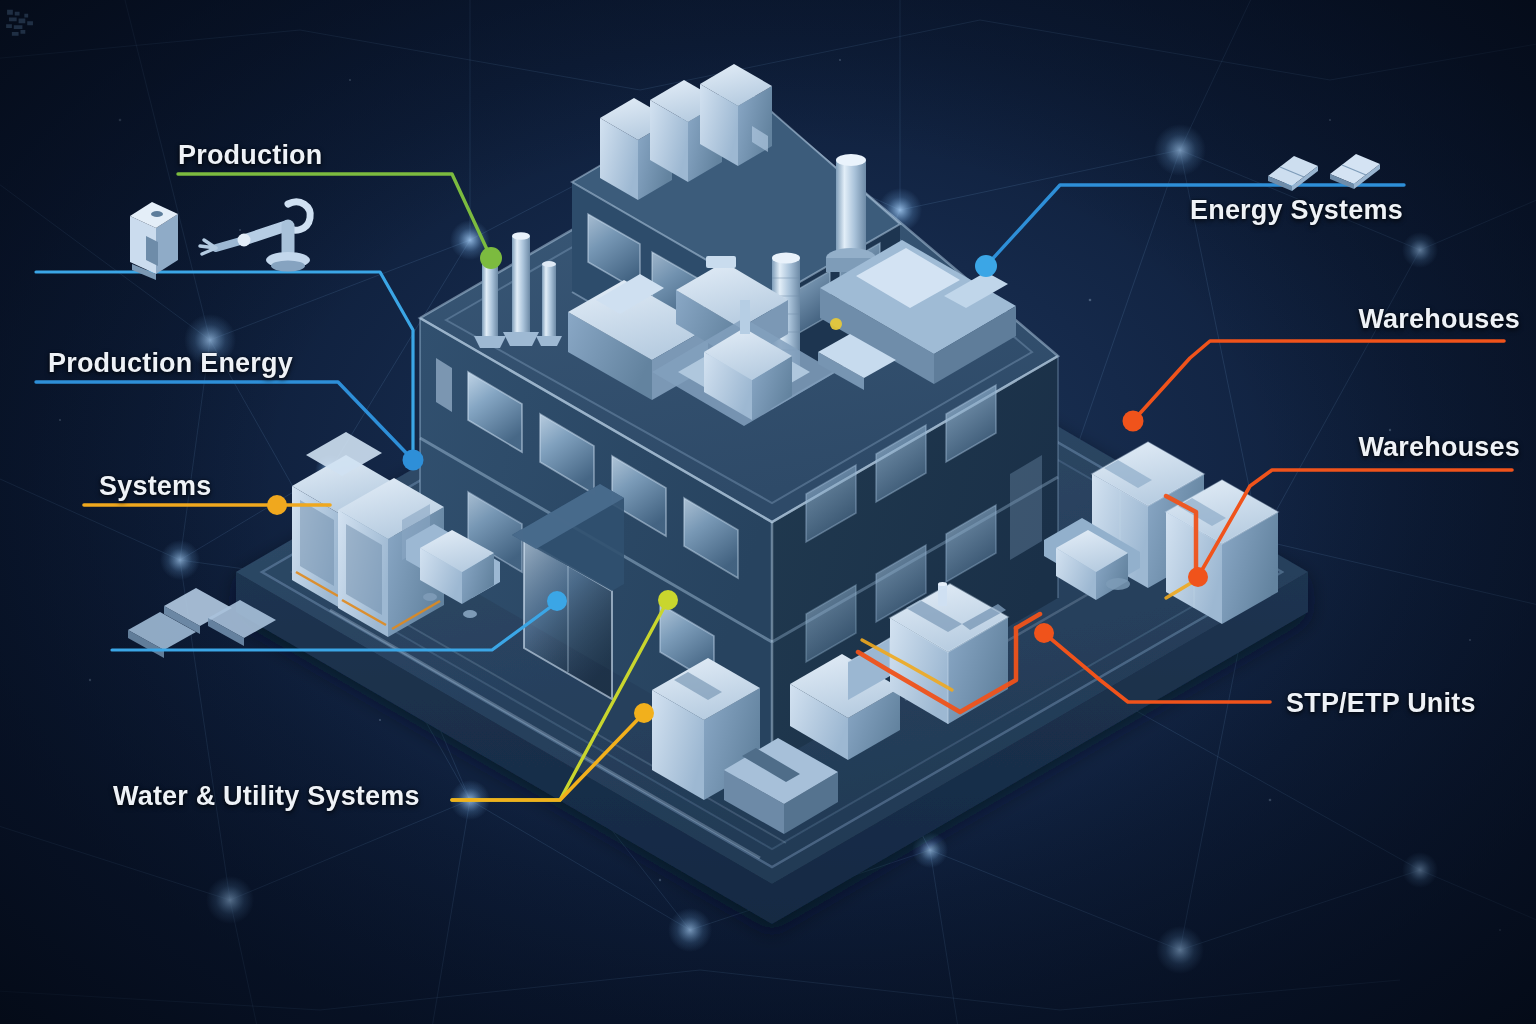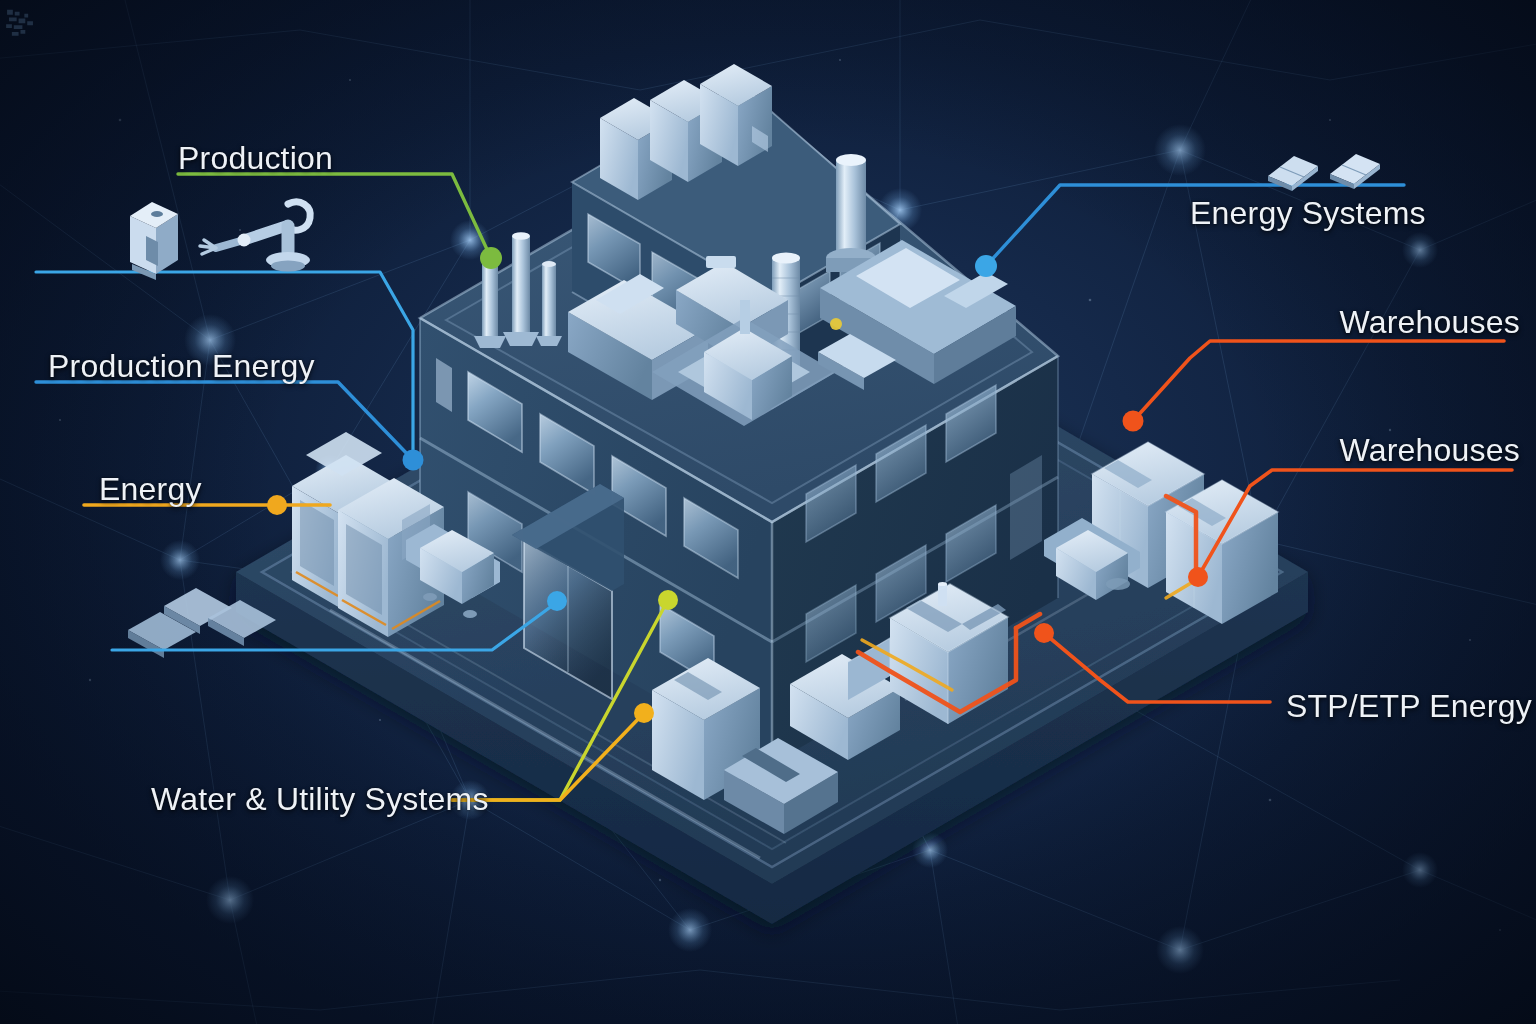"Production" .label { font-size: 32px -> 27px; font-weight: 400 -> 700 }
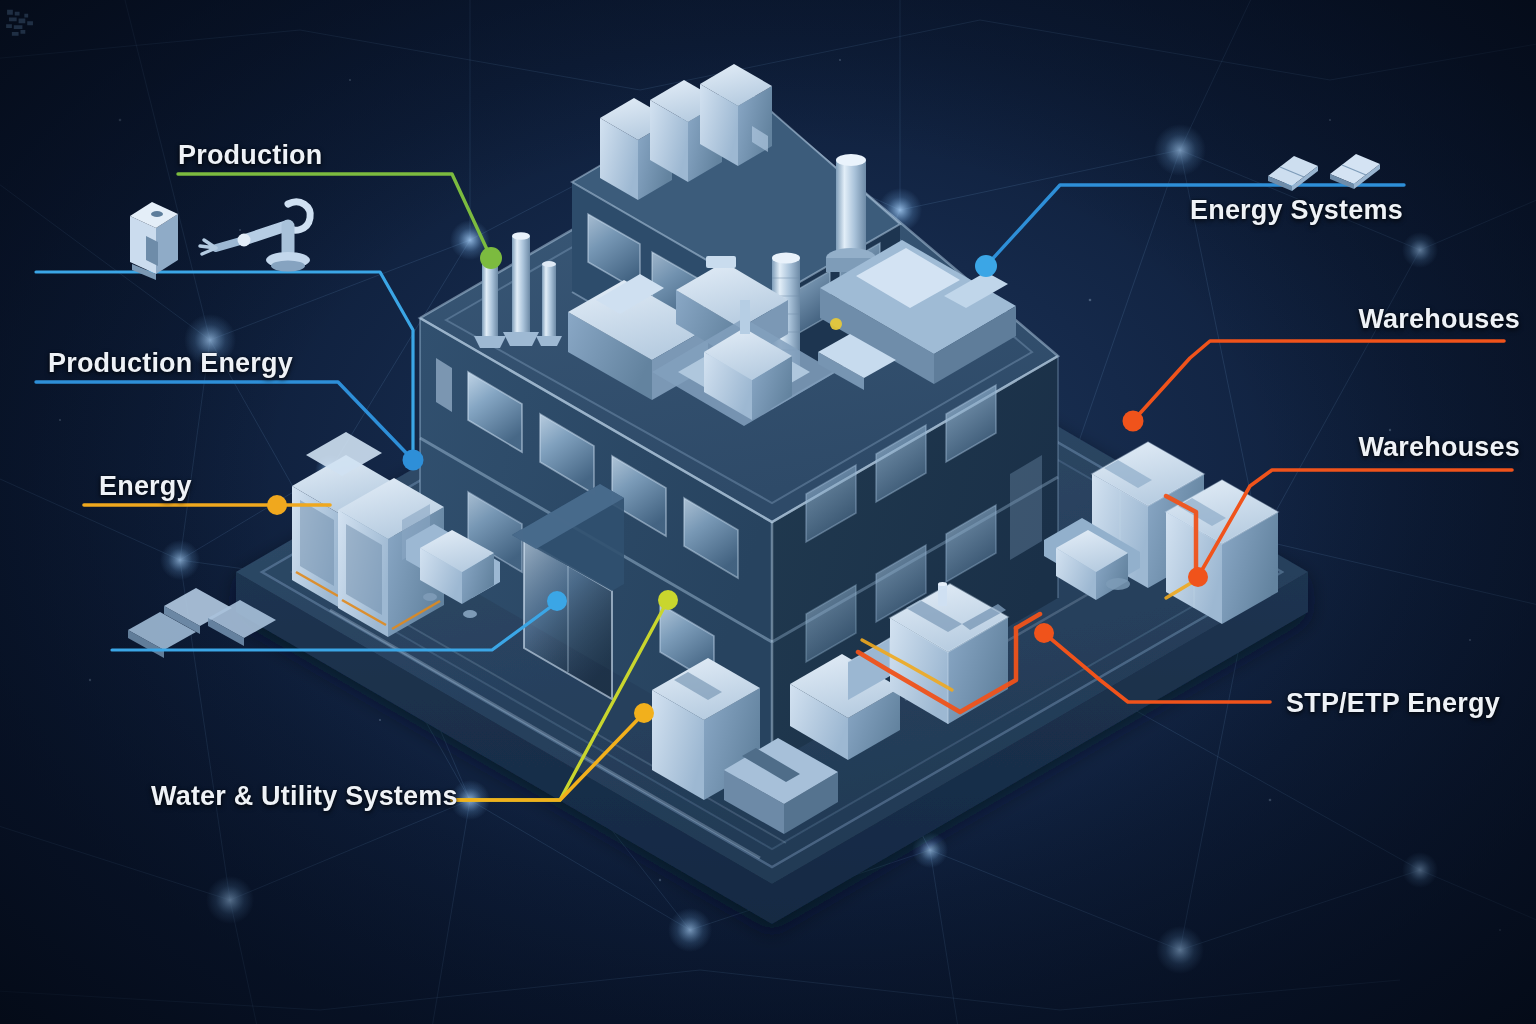"Energy" div.label { text: Energy -> Systems }
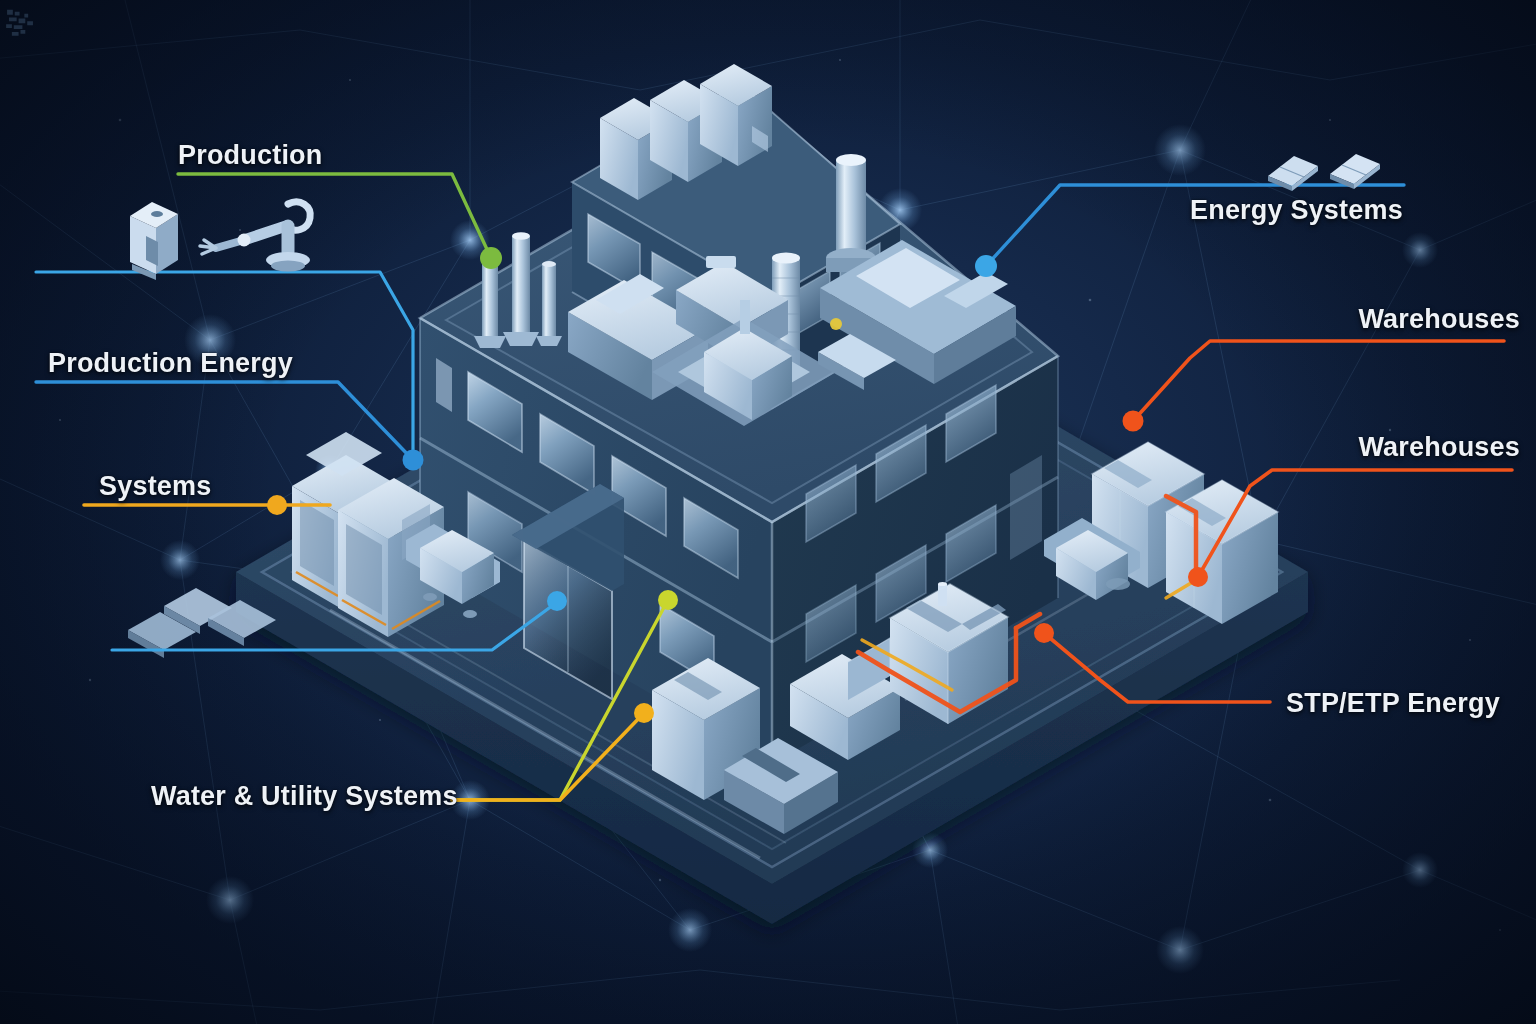"STP/ETP Energy" div.label { text: Energy -> Units }
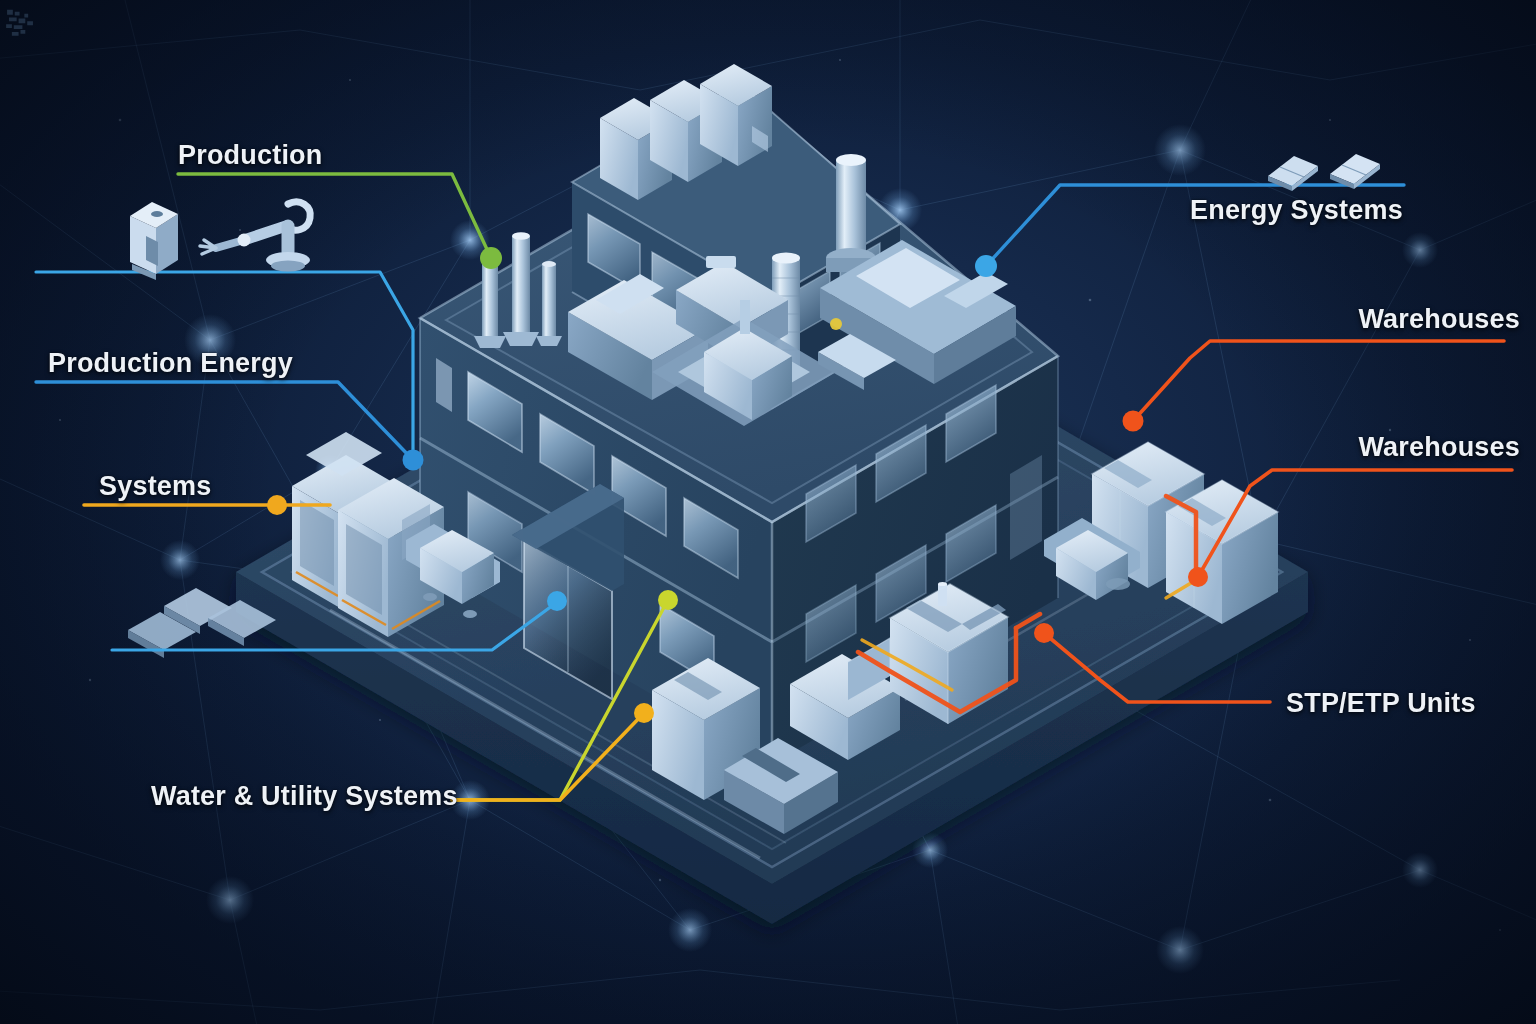"Water & Utility Systems" div.label { margin-left: 38px -> none }
